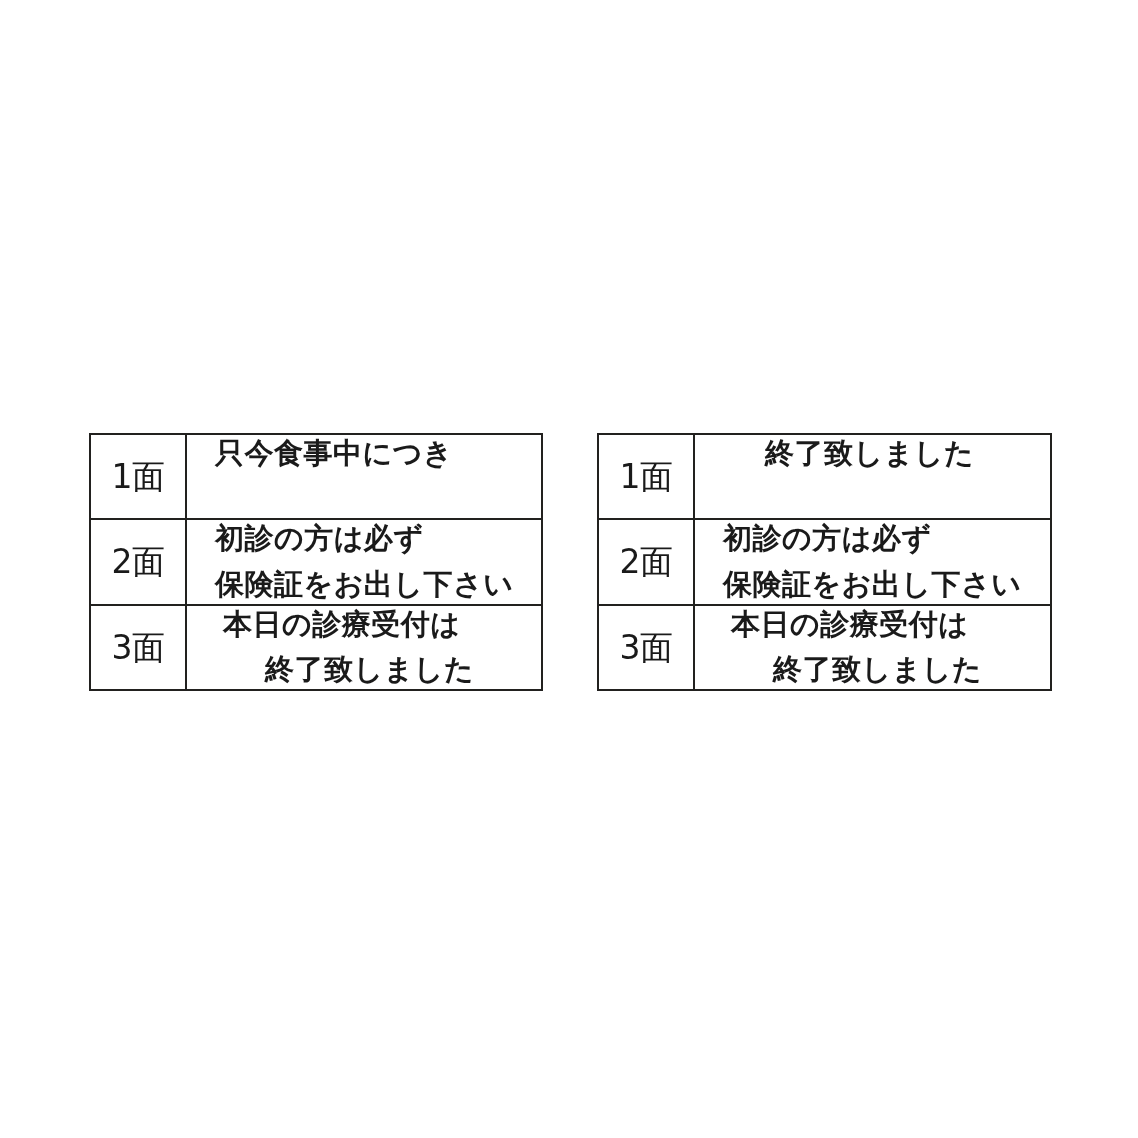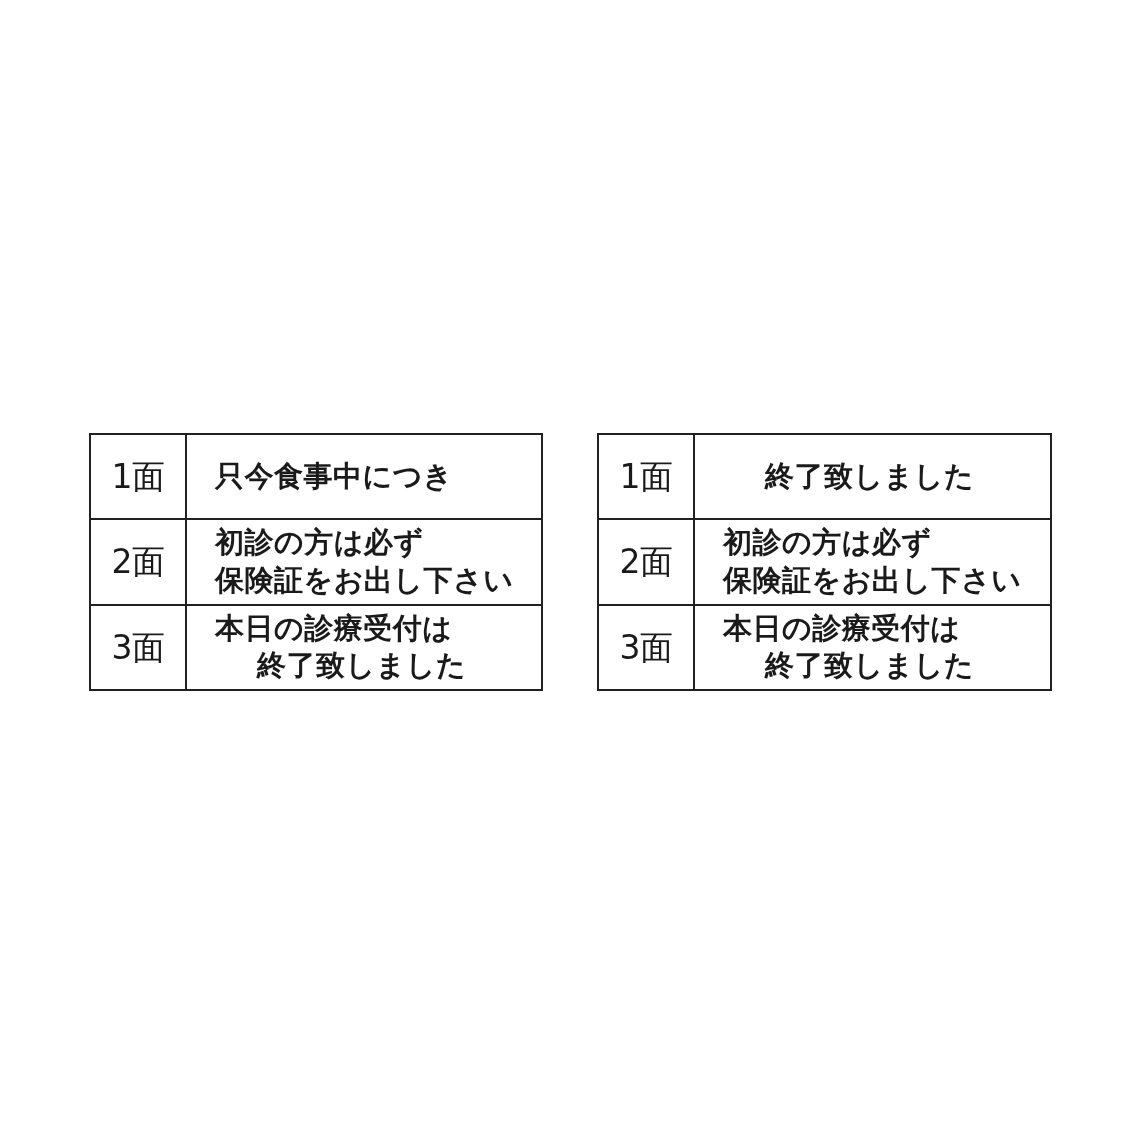"只今食事中につき" .message-cell { justify-content: center -> space-between }
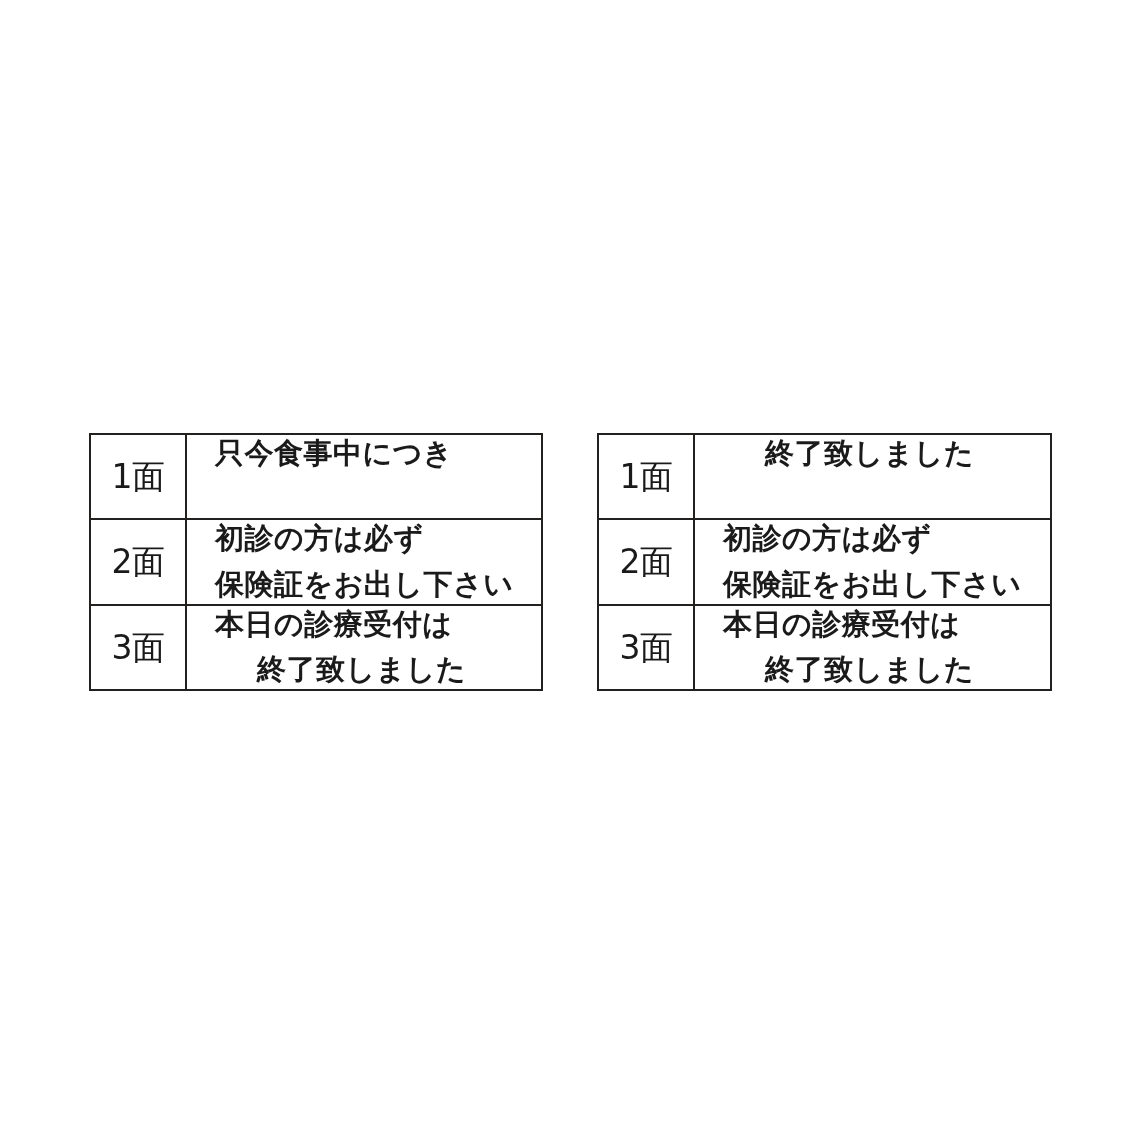"3面" .panel-row:last-child { gap: none -> 8px }
